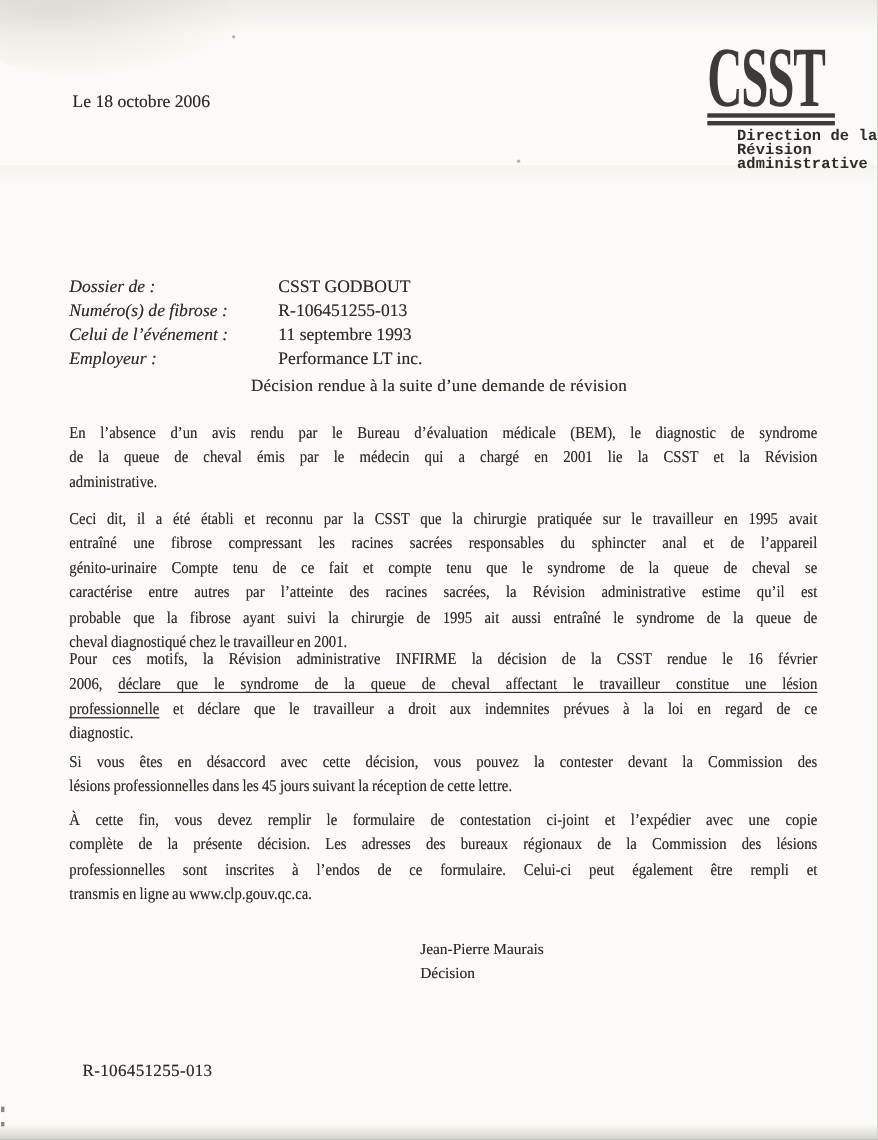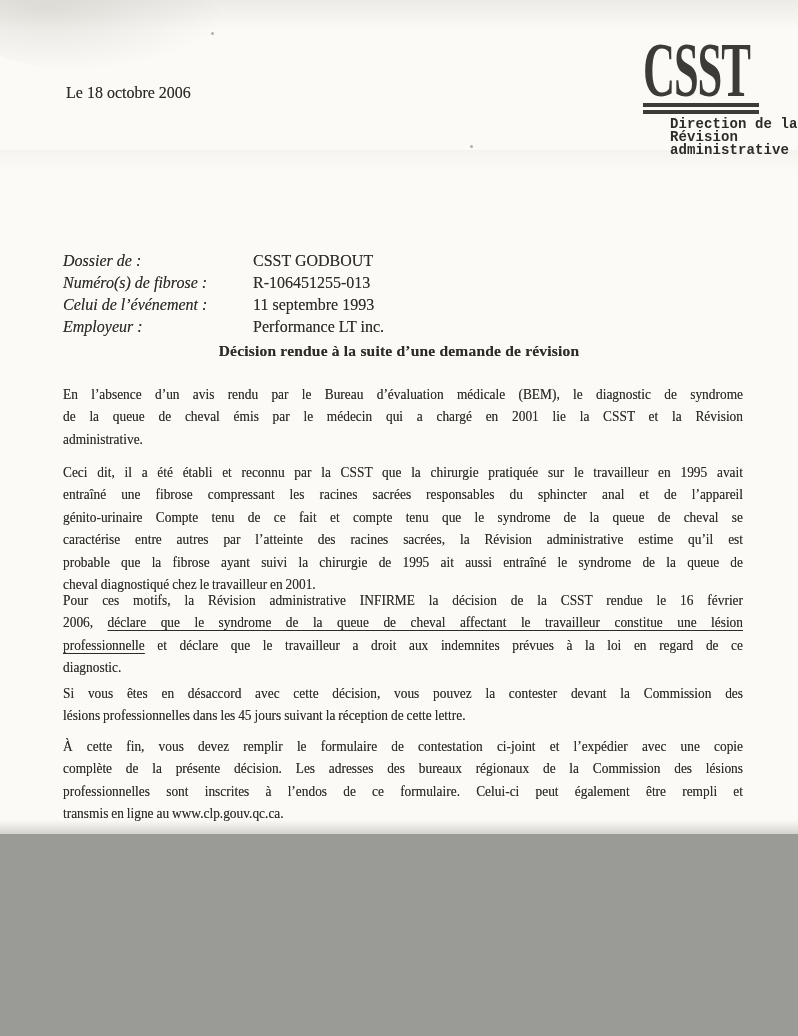"Le 18 octobre 2006" .page { height: 834px -> 1036px }
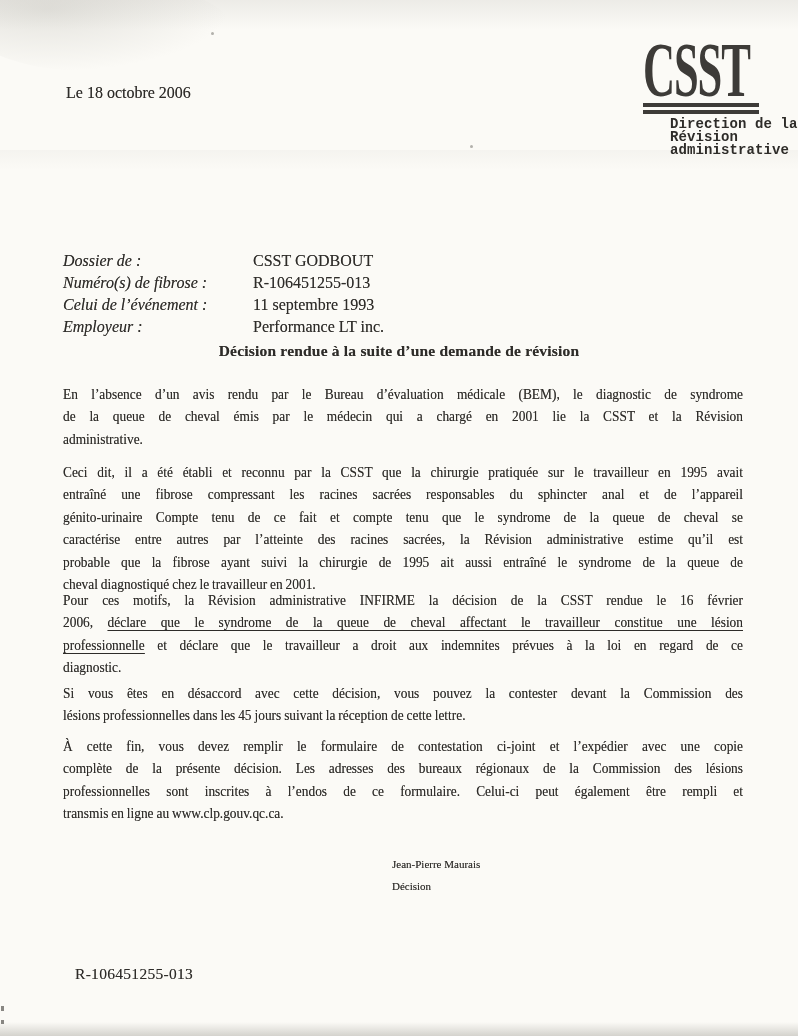"Décision rendue à la suite" .title { font-weight: bold -> normal }
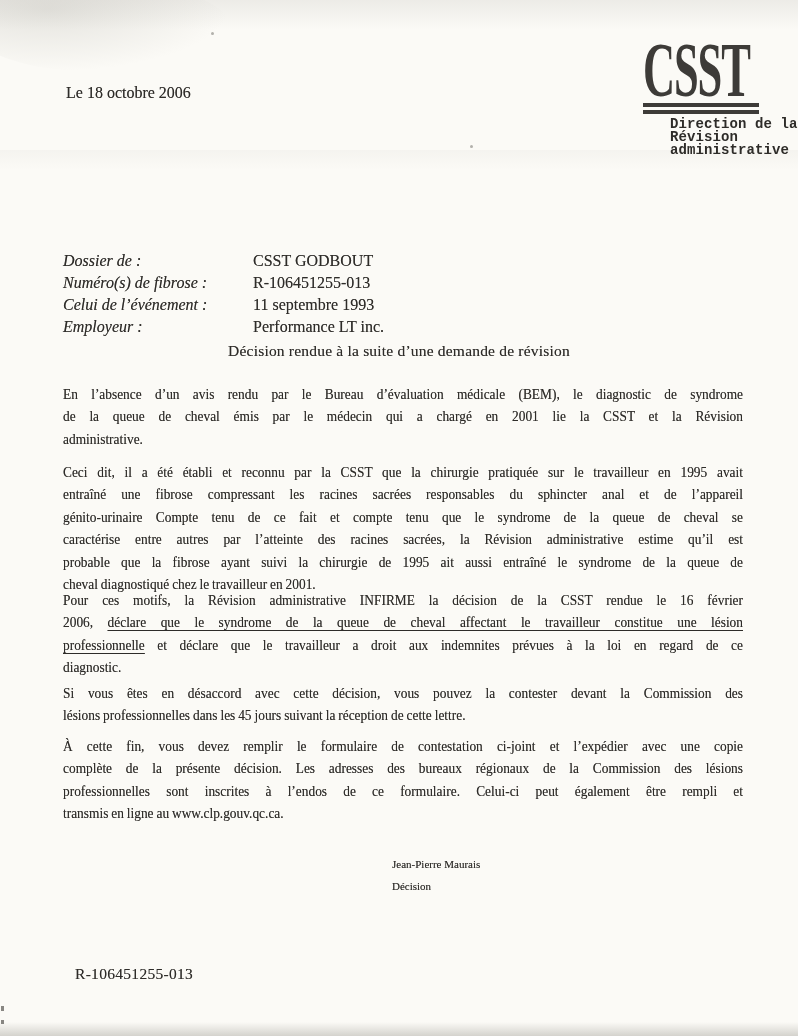"Jean-Pierre Maurais" .signature { font-size: 11px -> 14px; left: 392px -> 382px }
